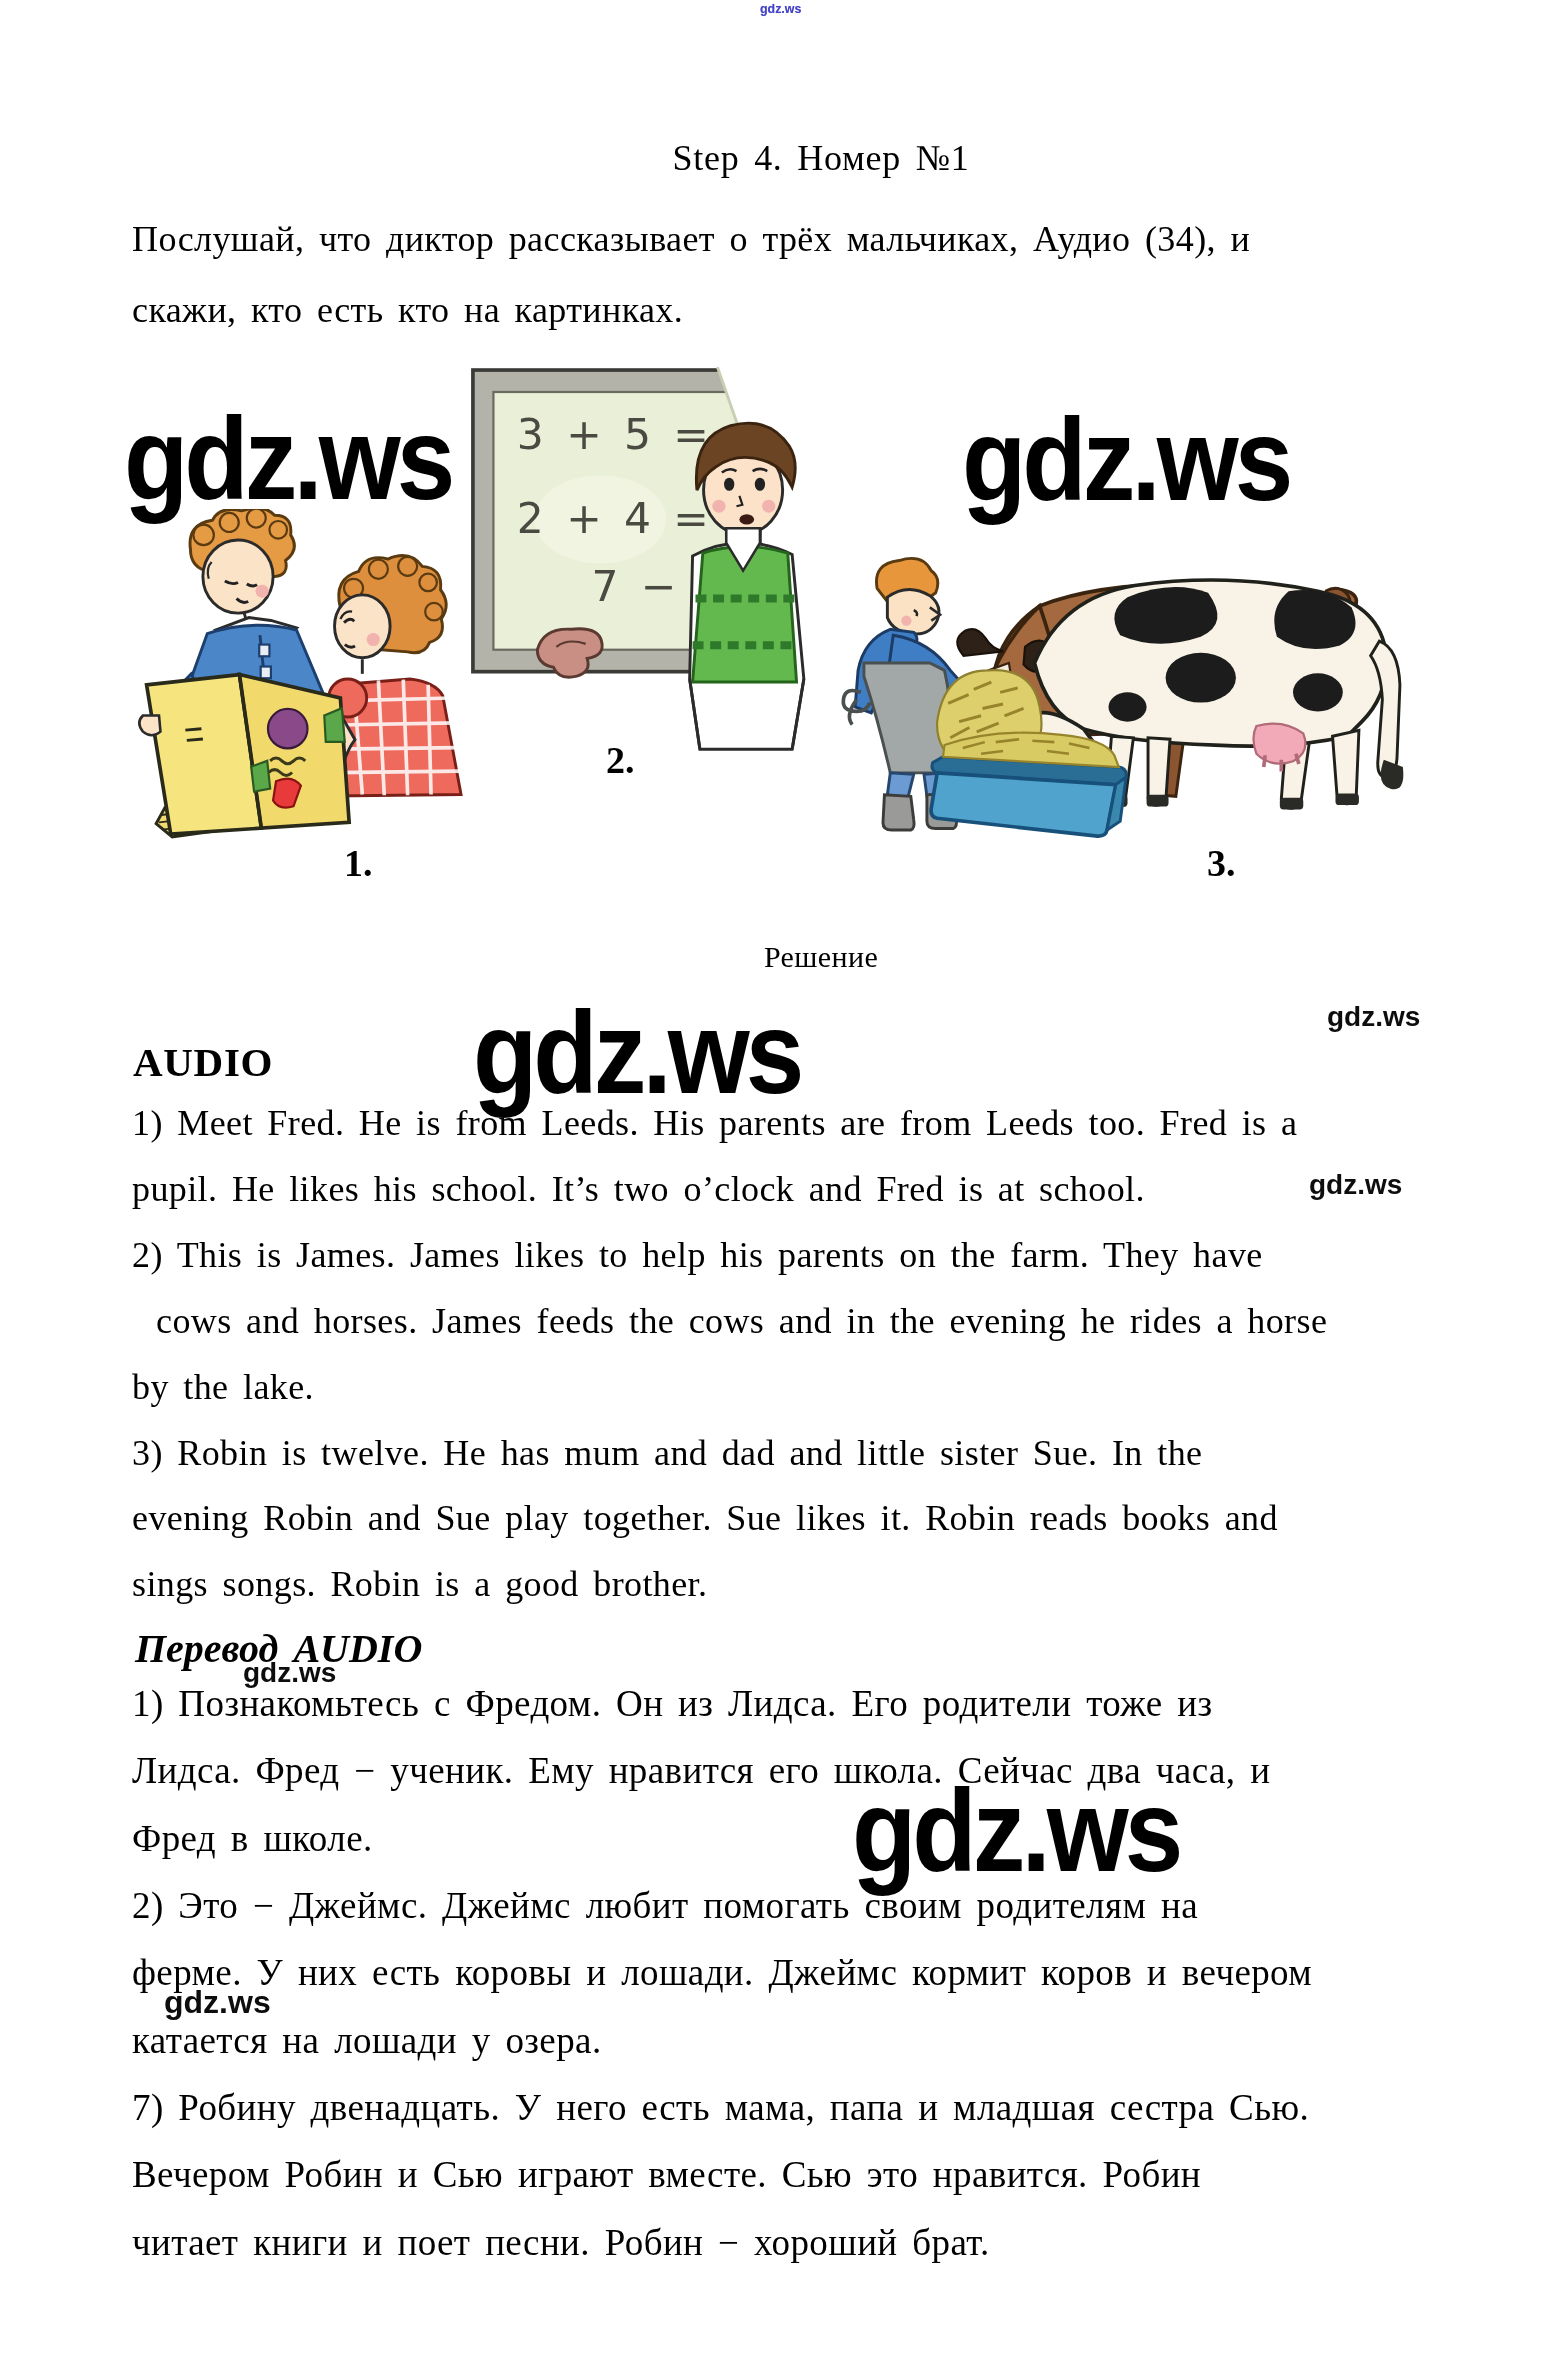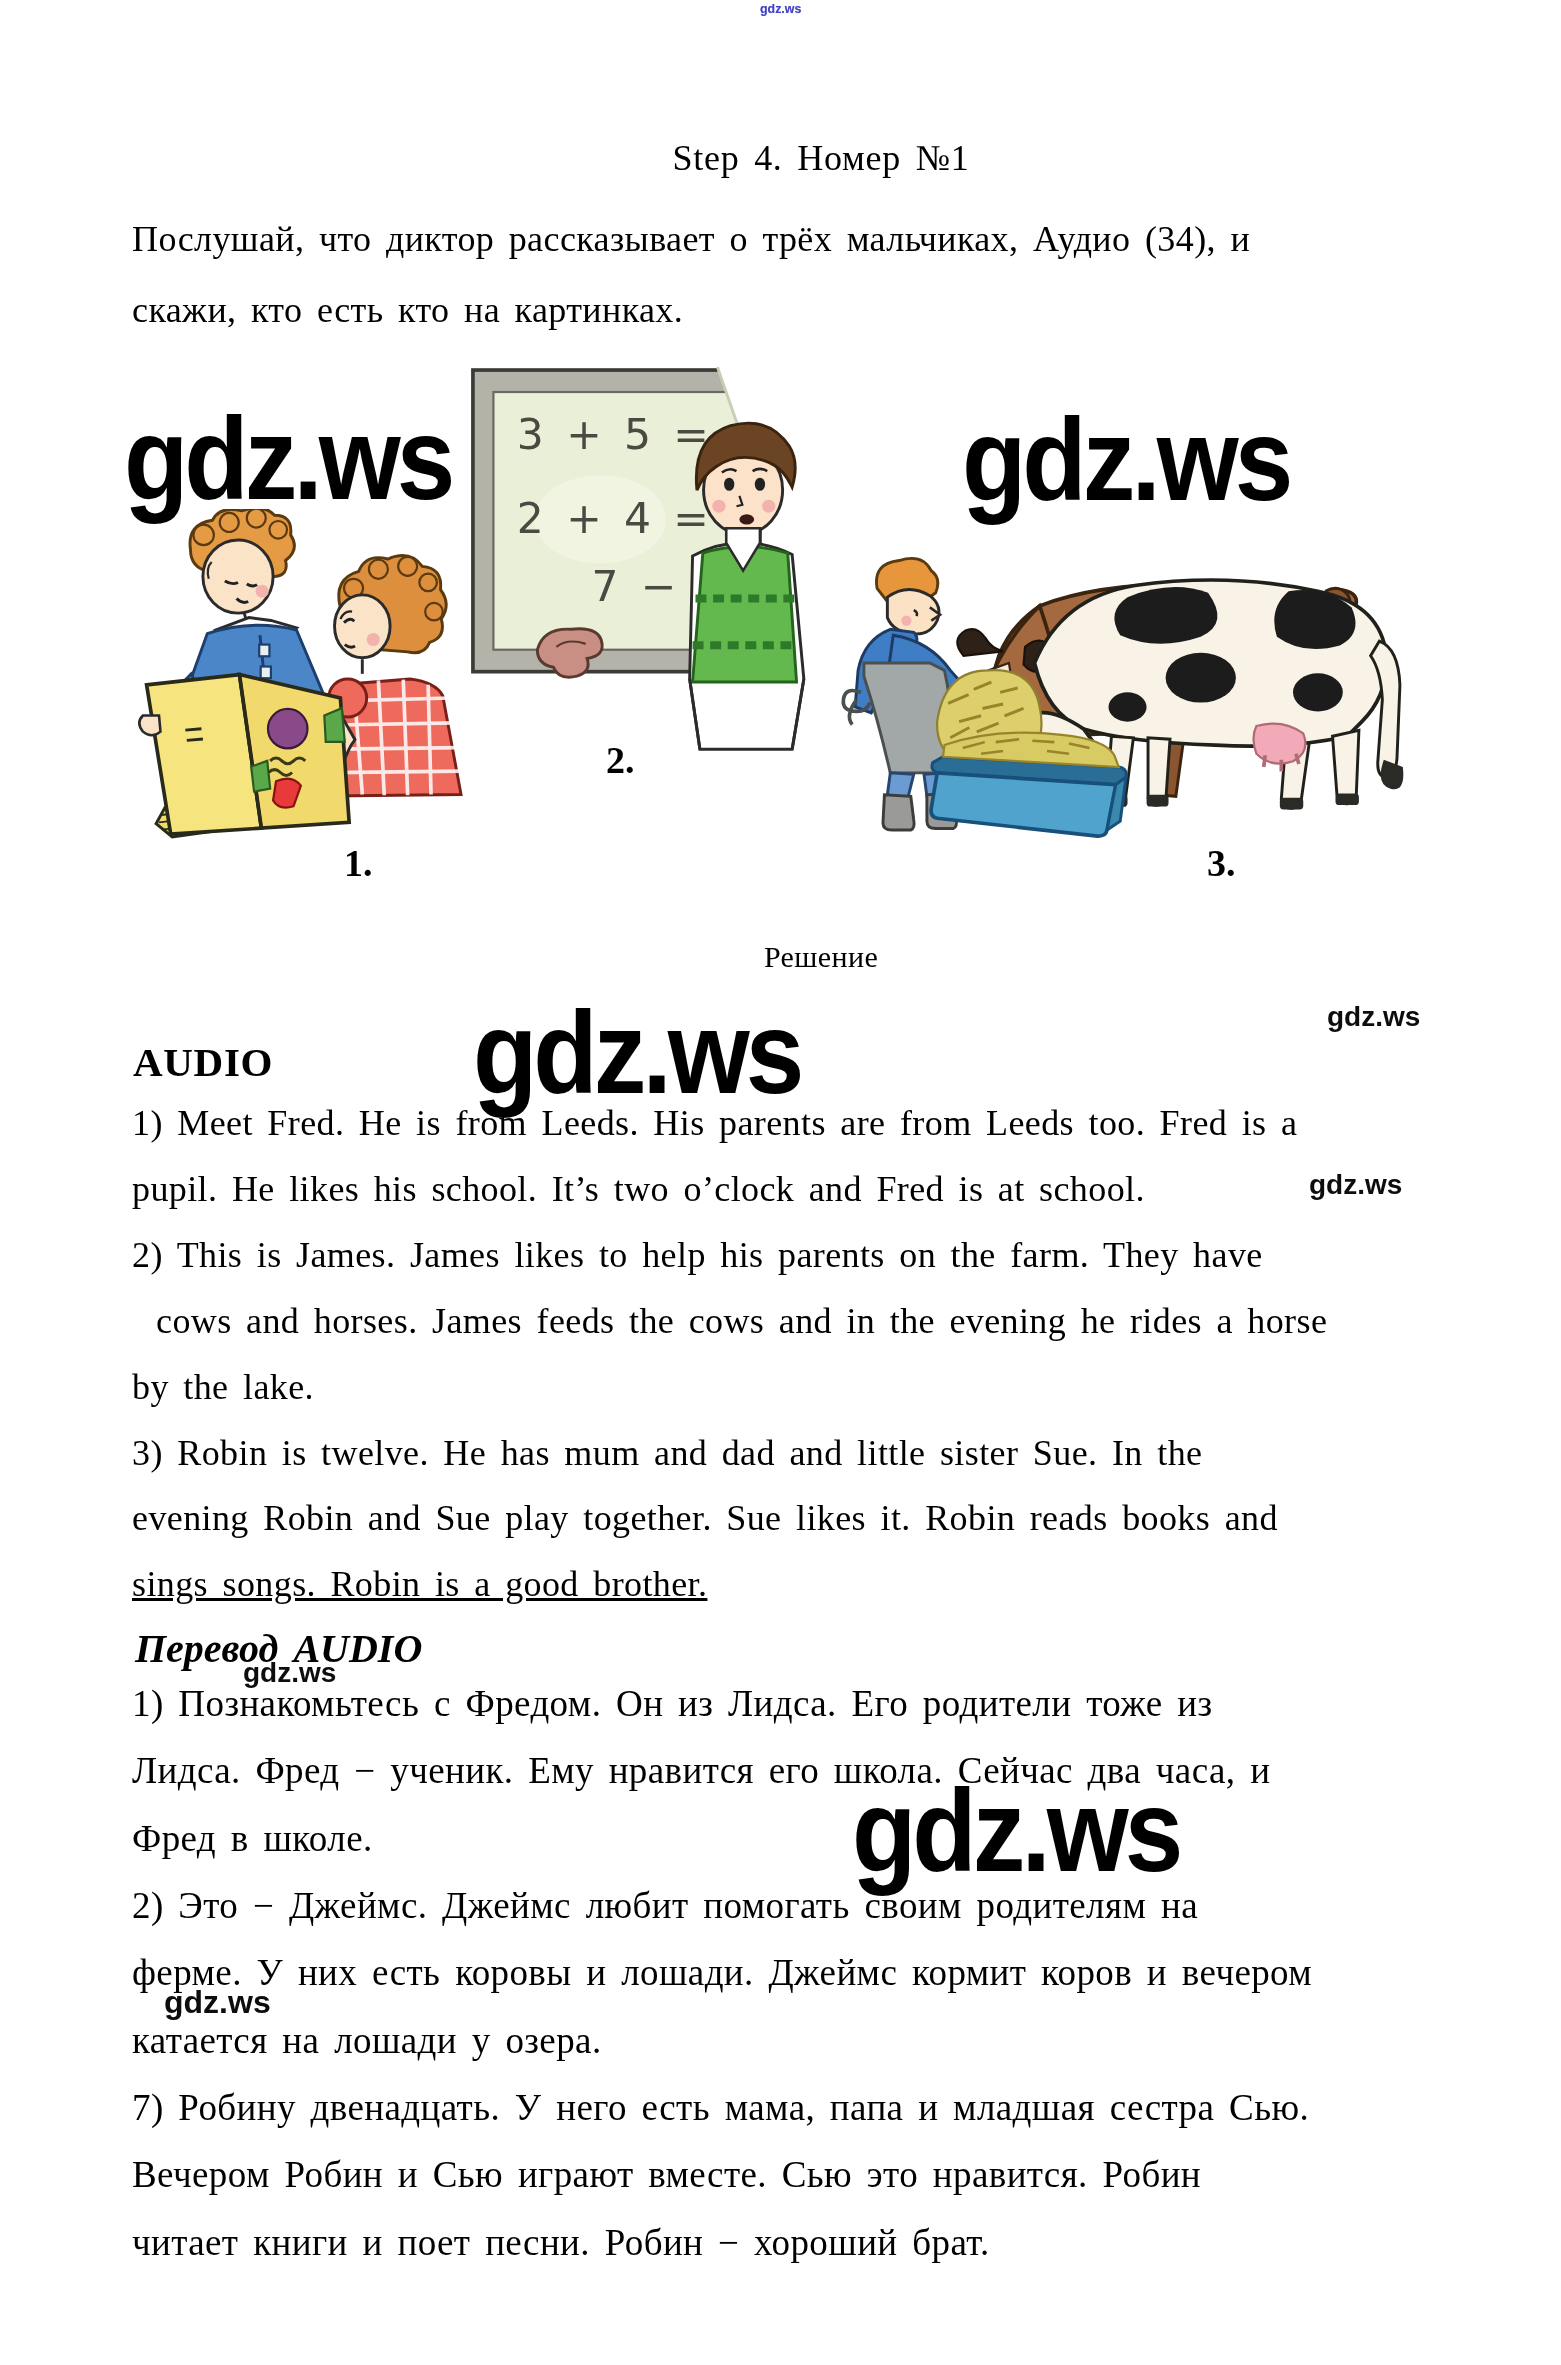"sings songs. Robin is a" div.txt { text-decoration: underline -> none }
